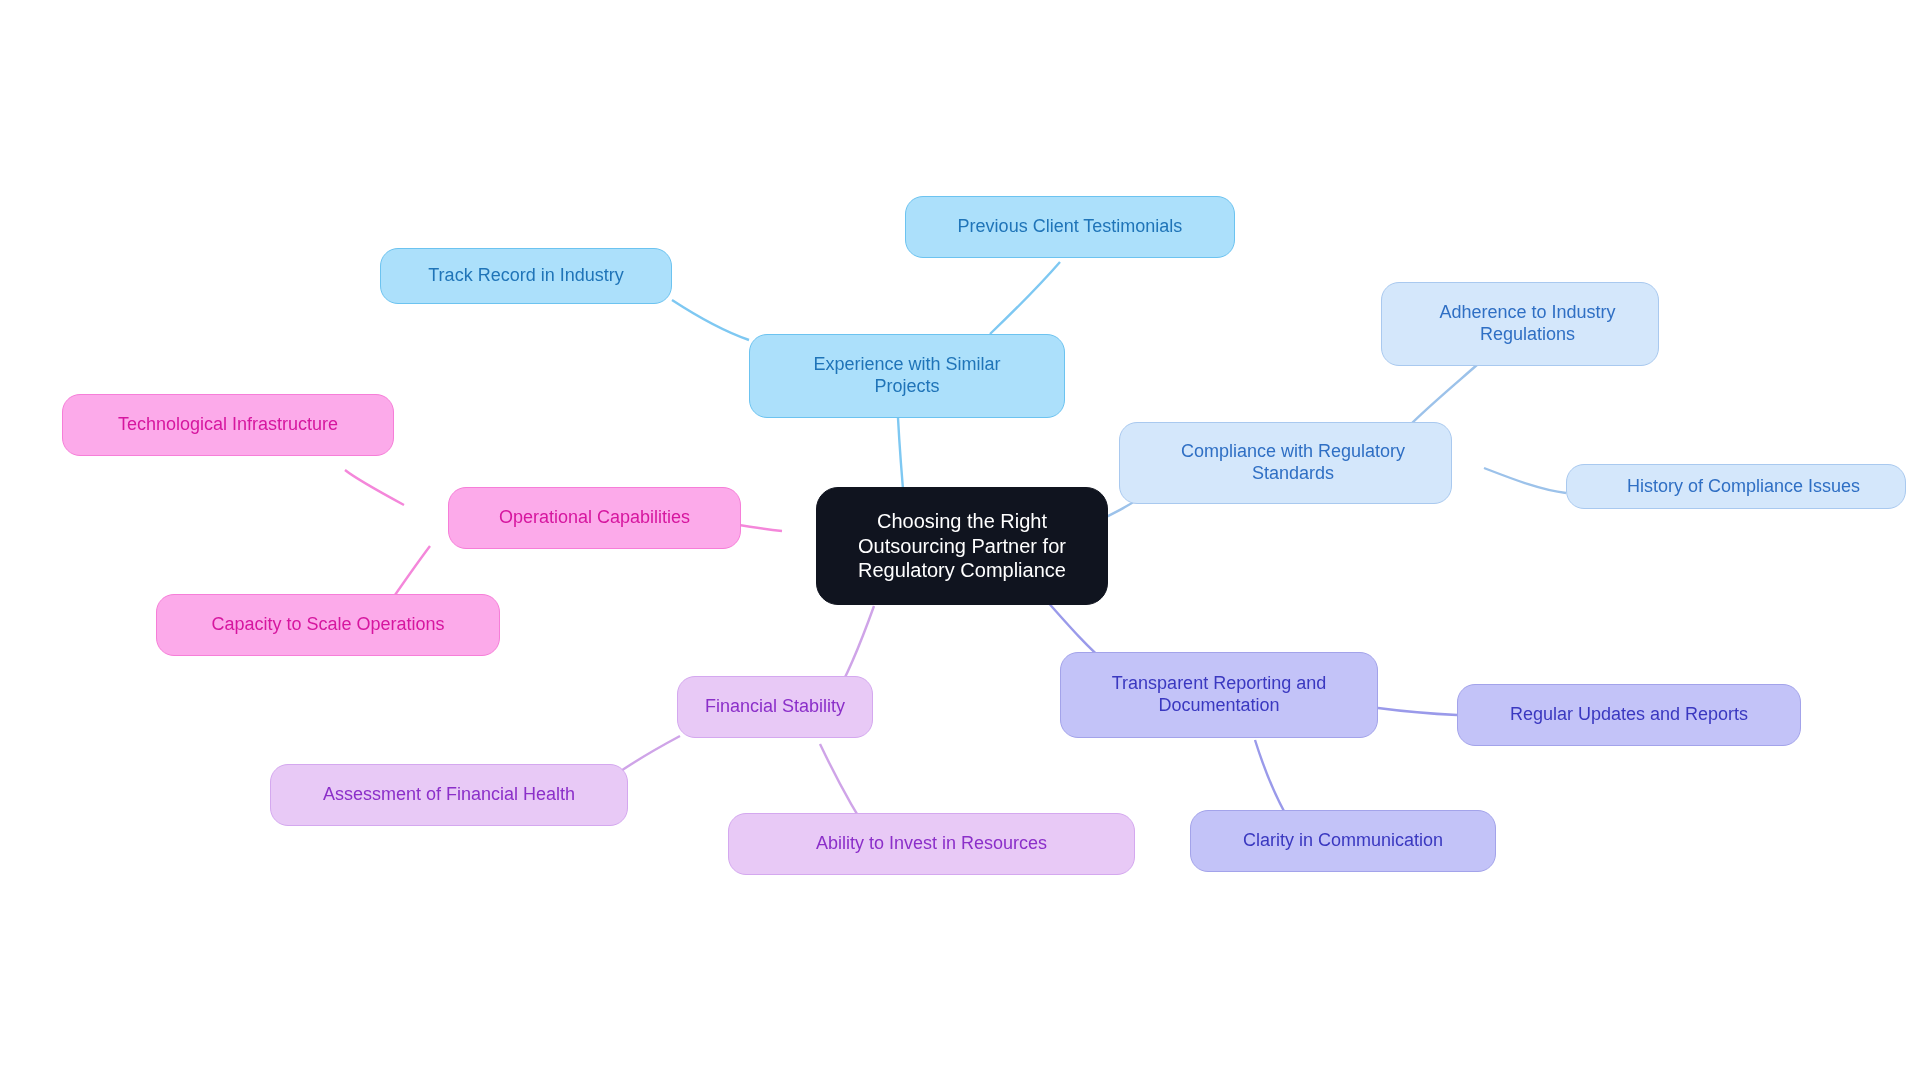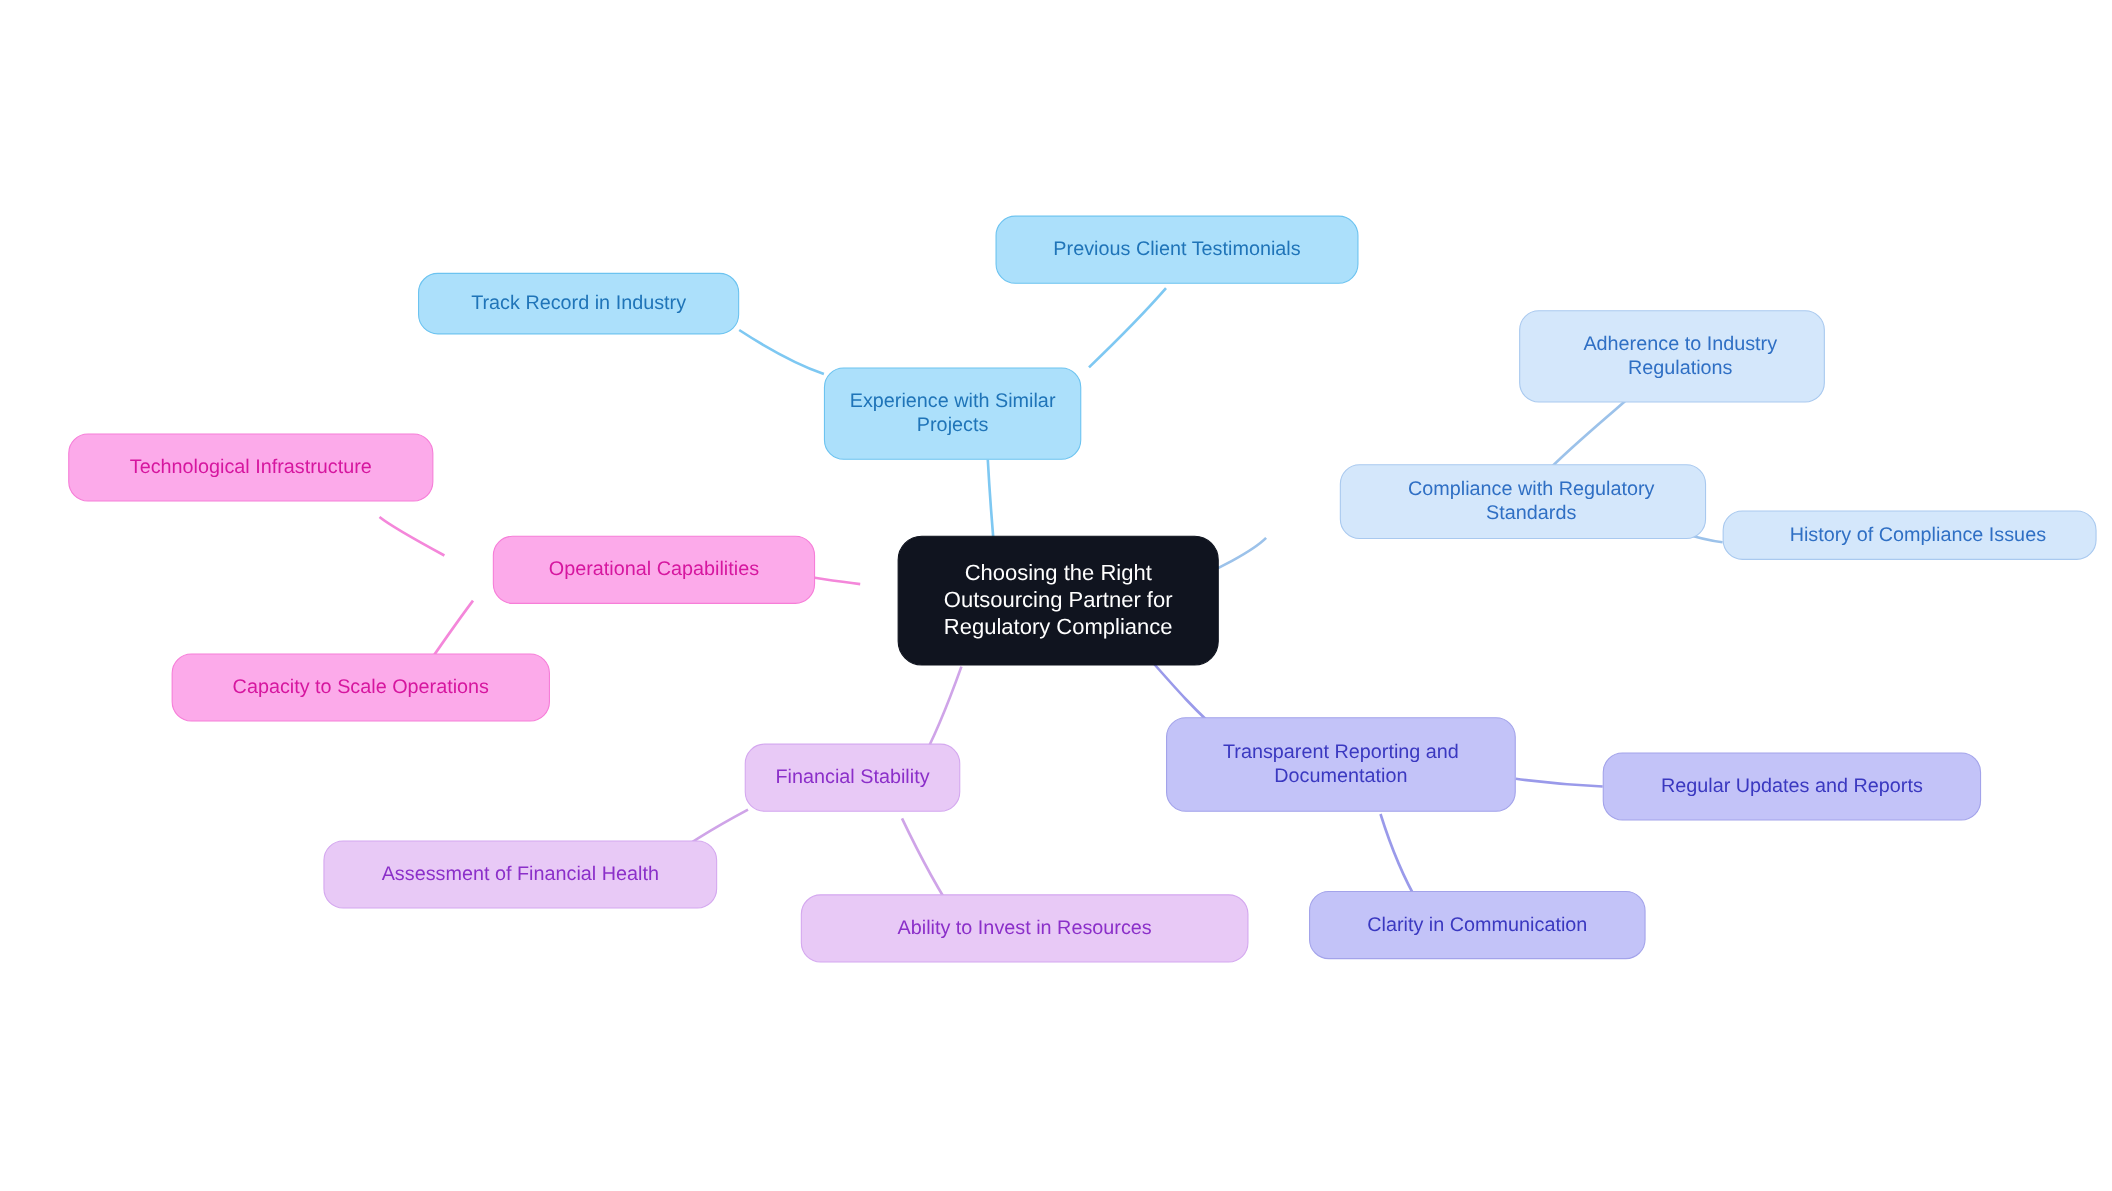"Experience with Similar" div.node { width: 234px -> 316px }
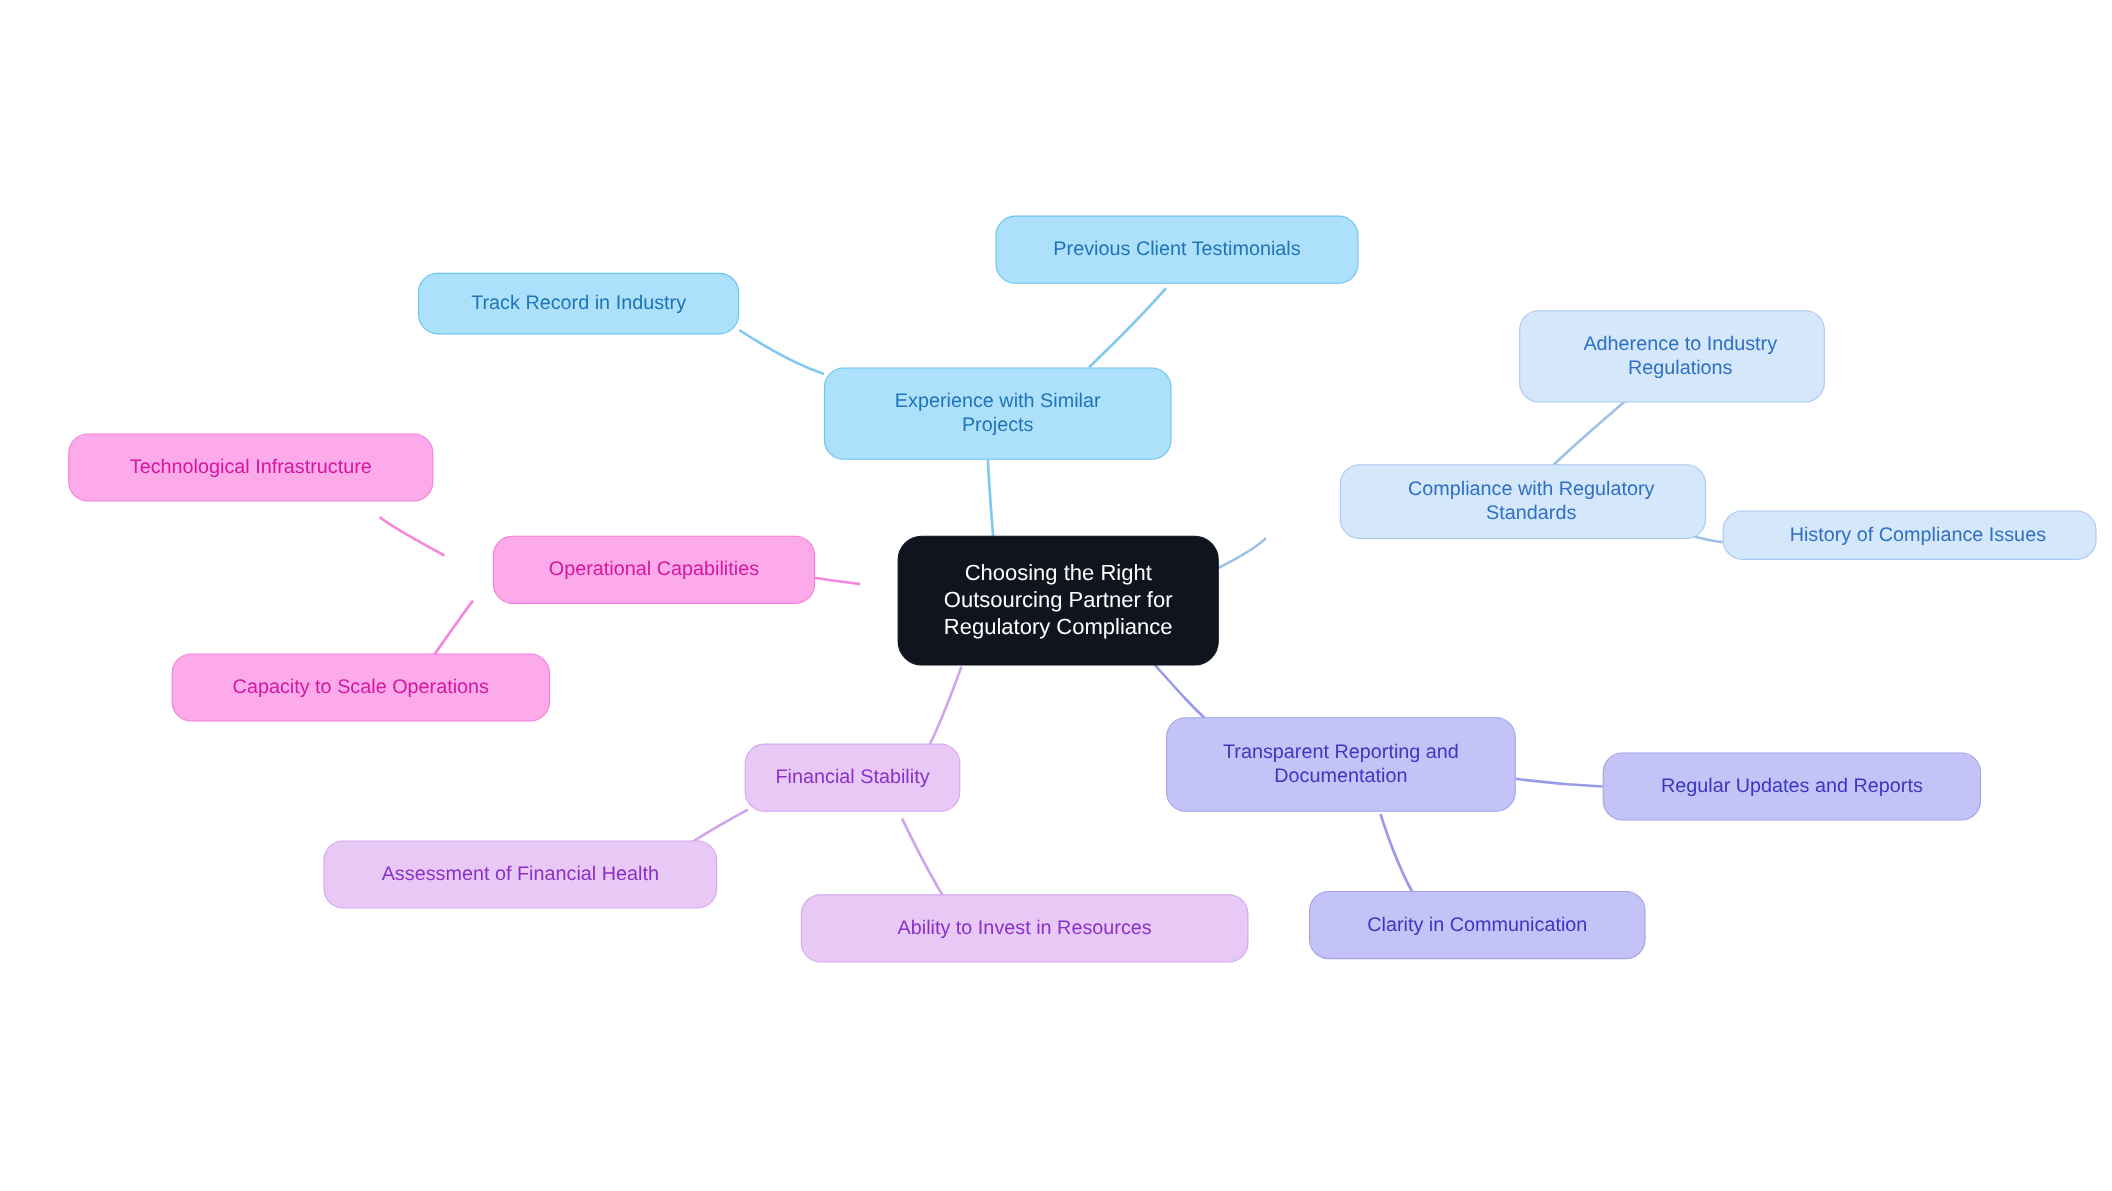"Compliance with Regulatory" div.node { height: 68px -> 82px; left: 1218px -> 1119px }
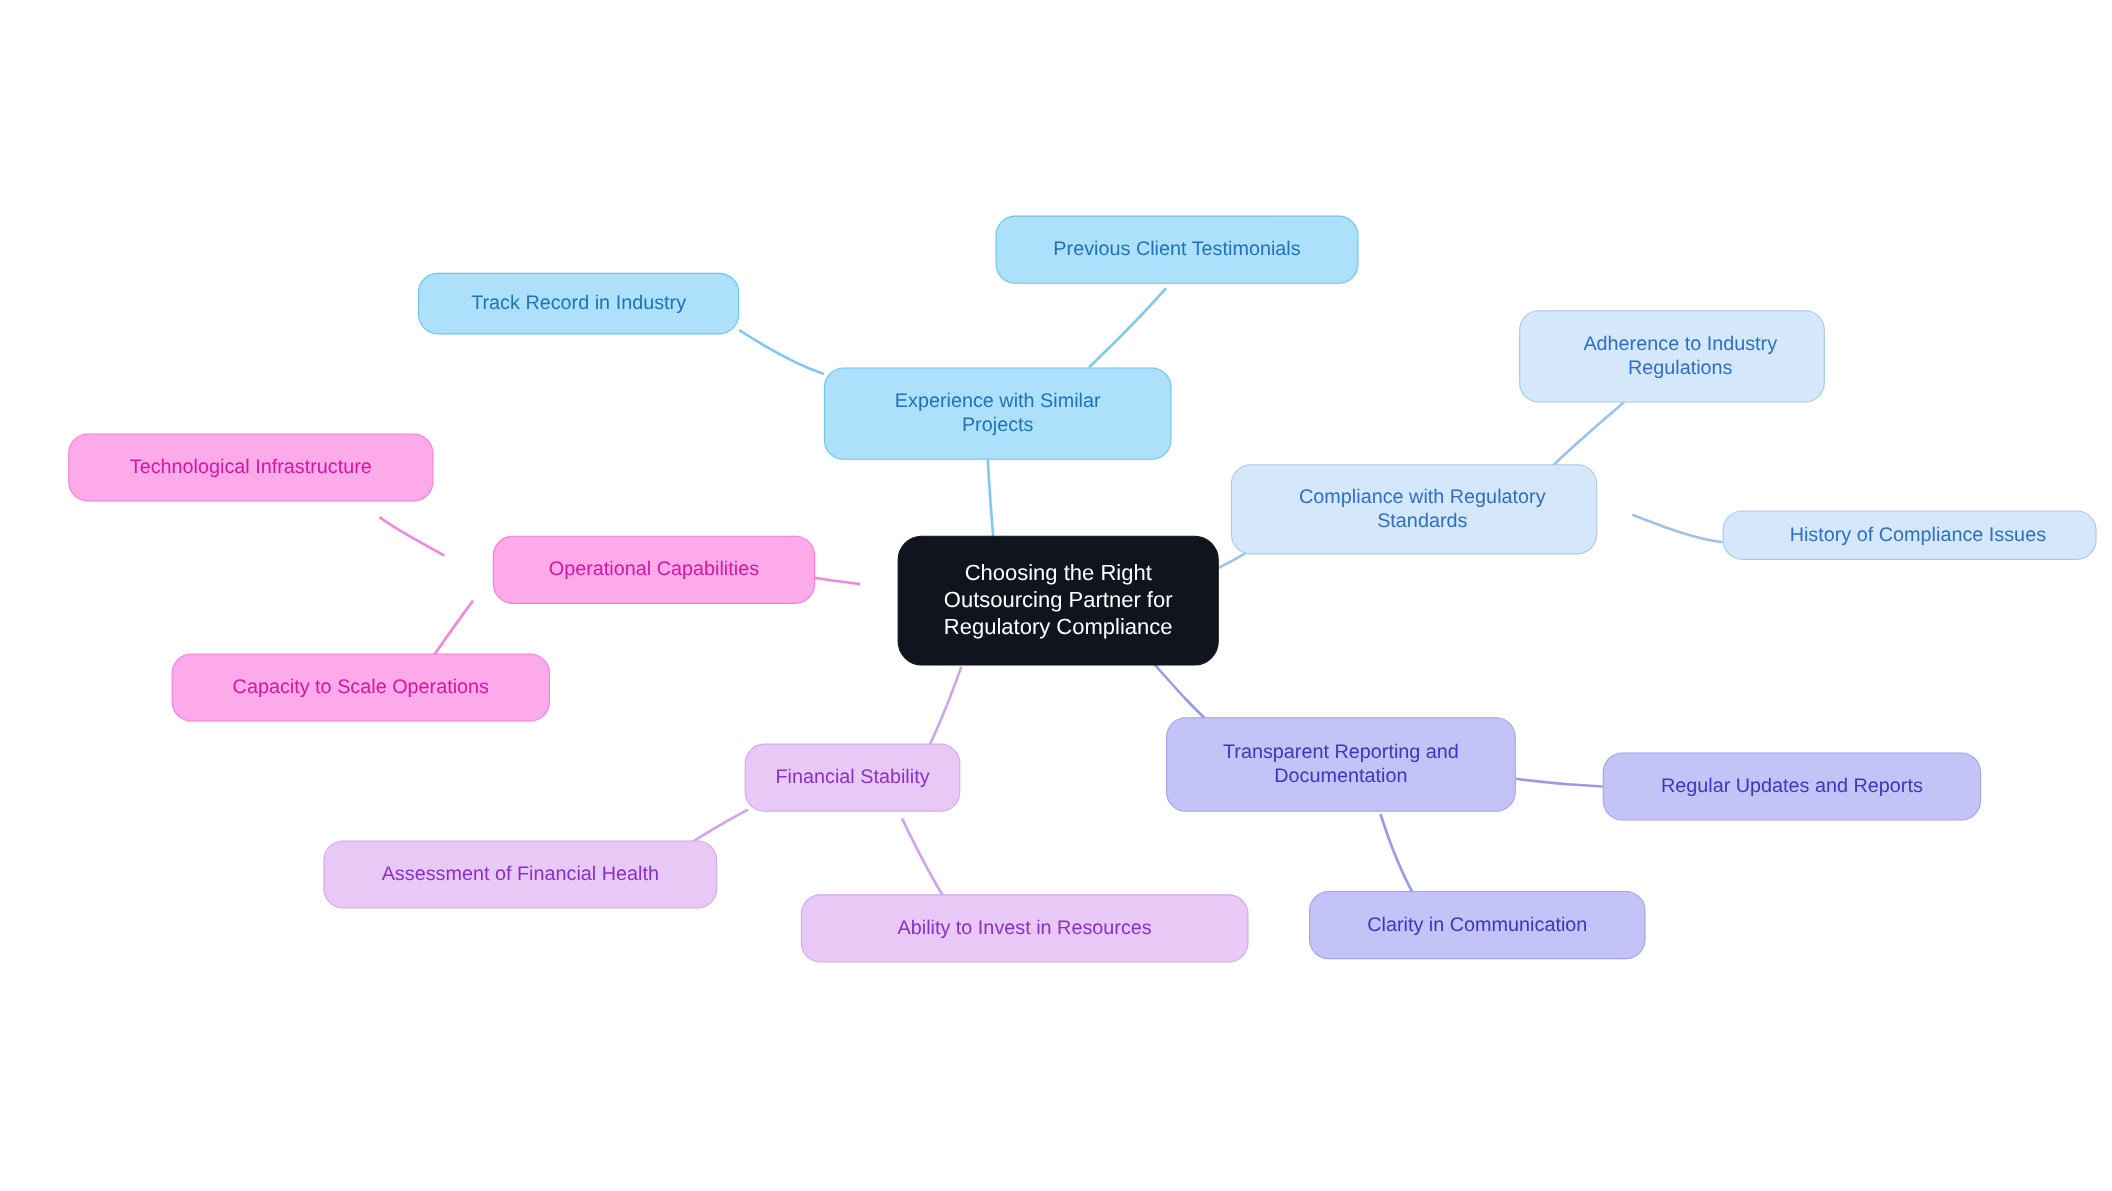"Assessment of Financial Health" div.node { left: 294px -> 270px }
